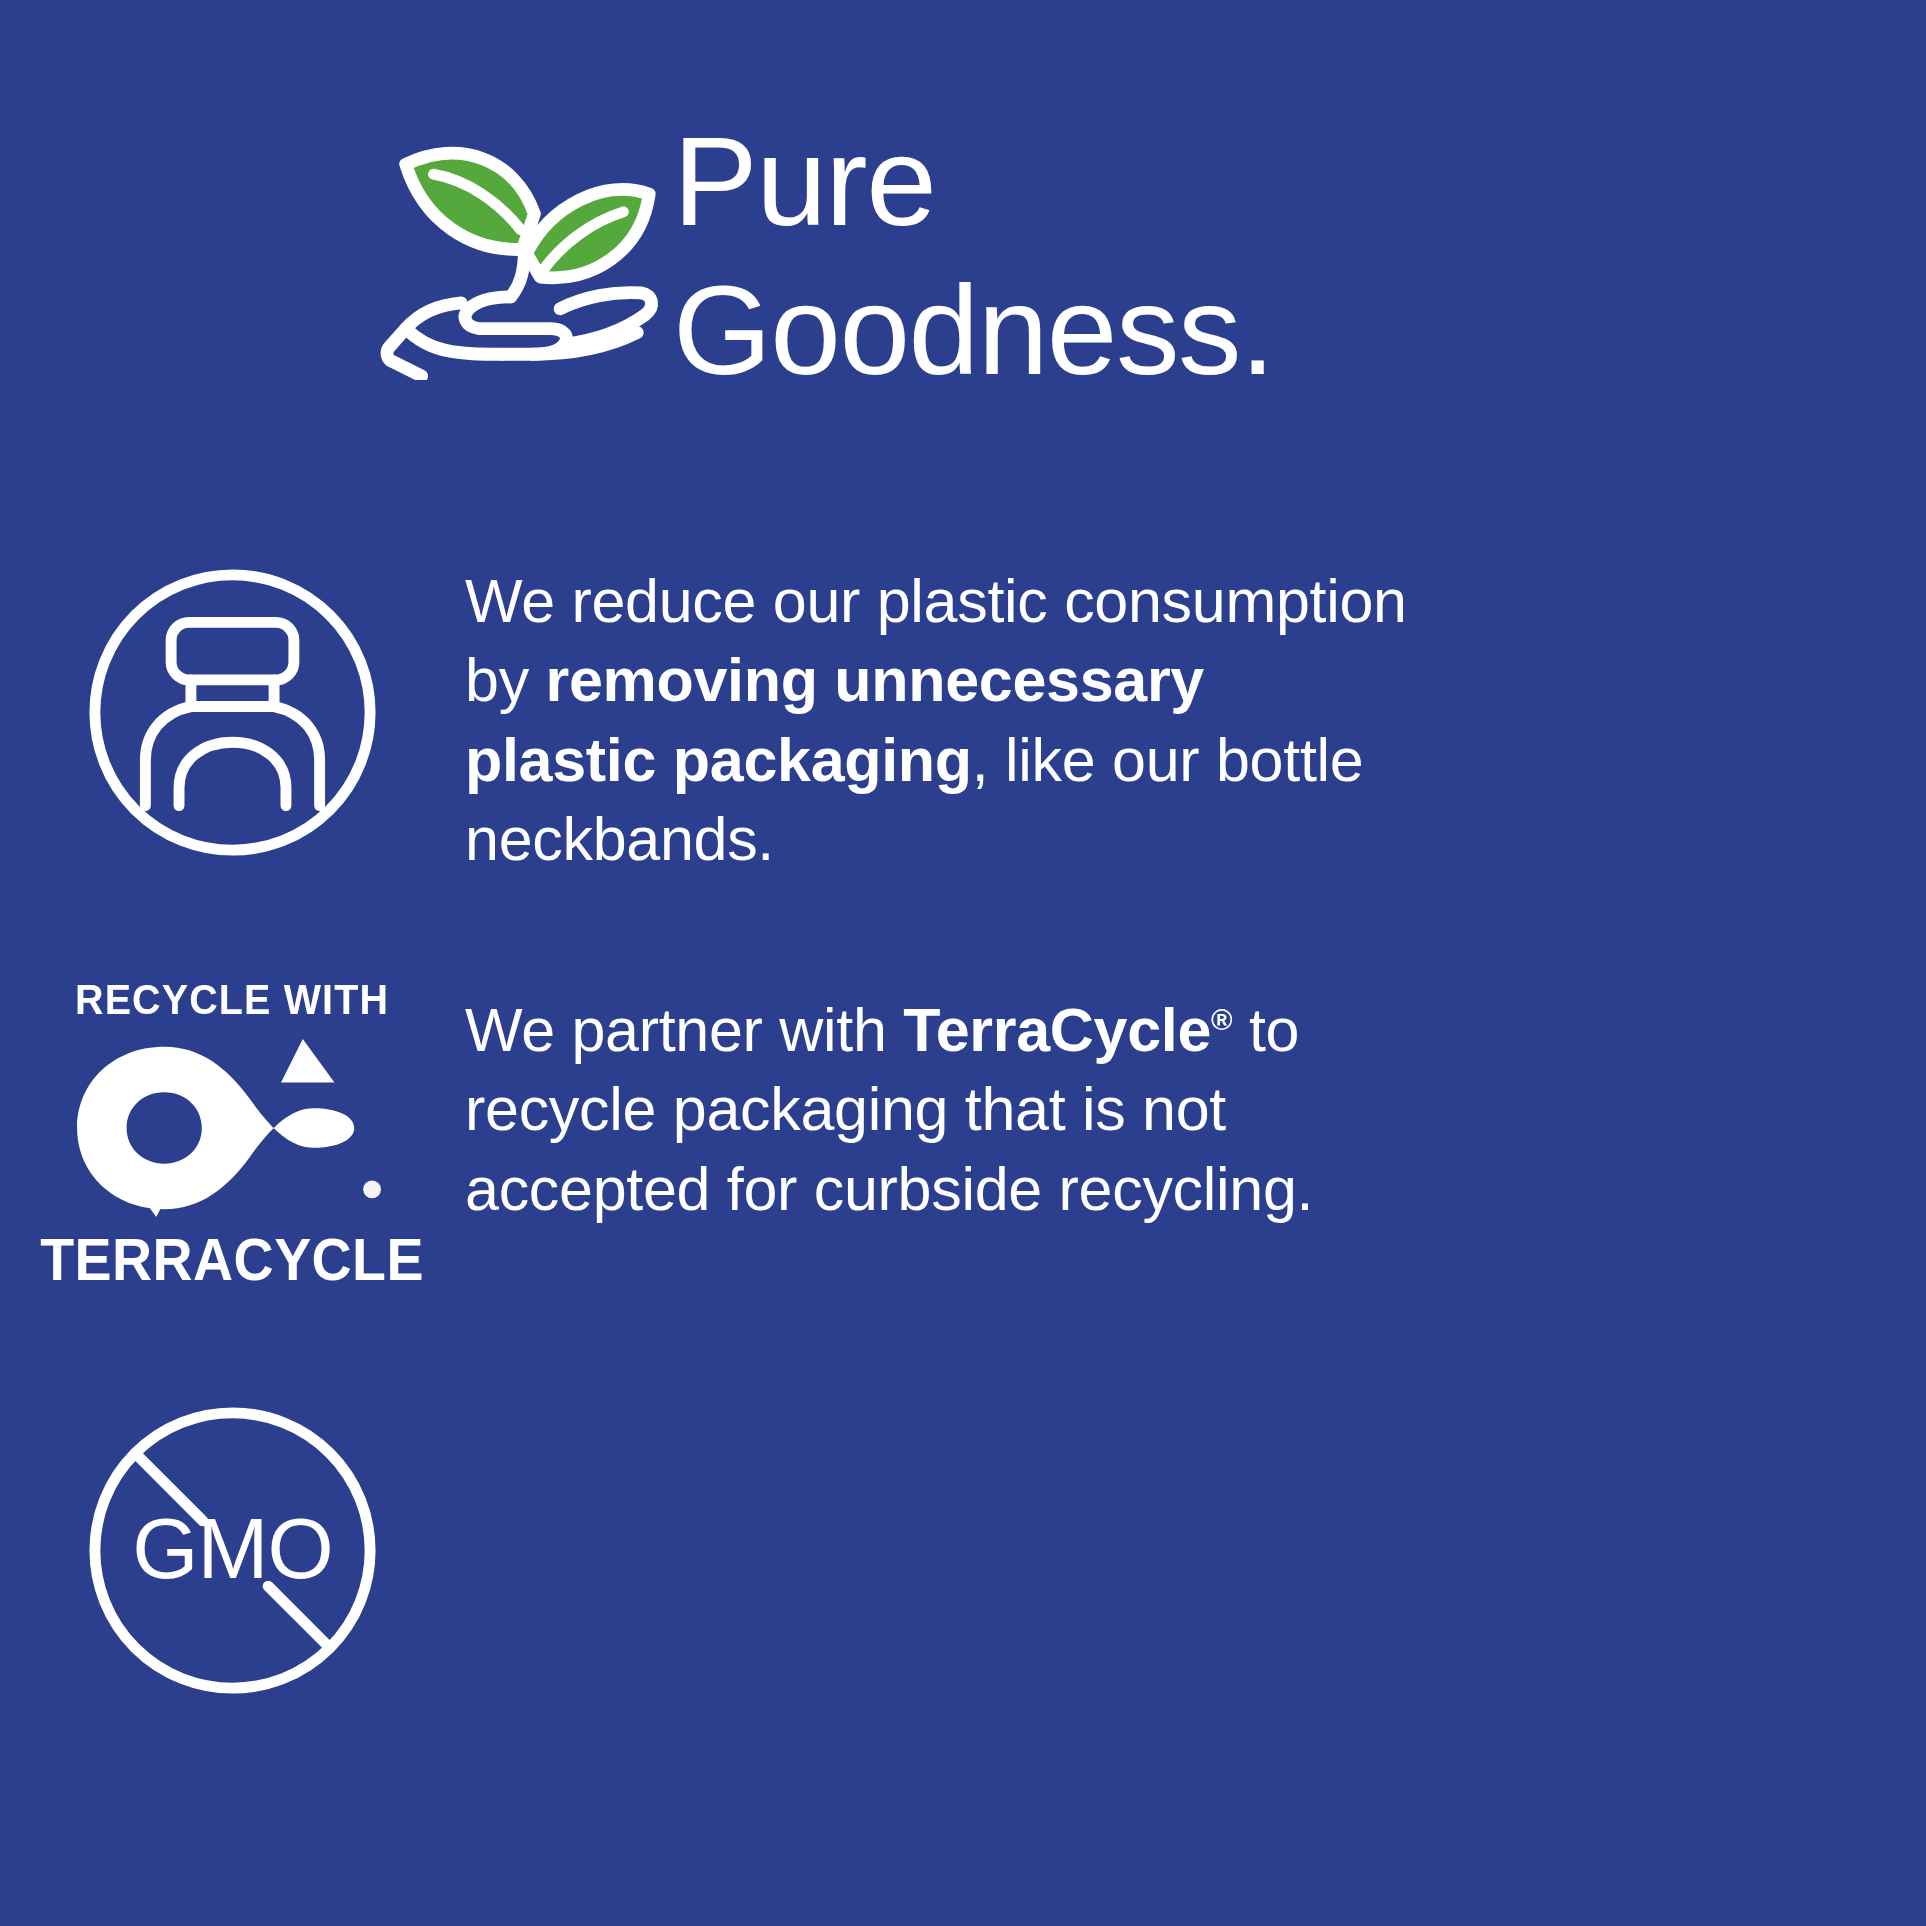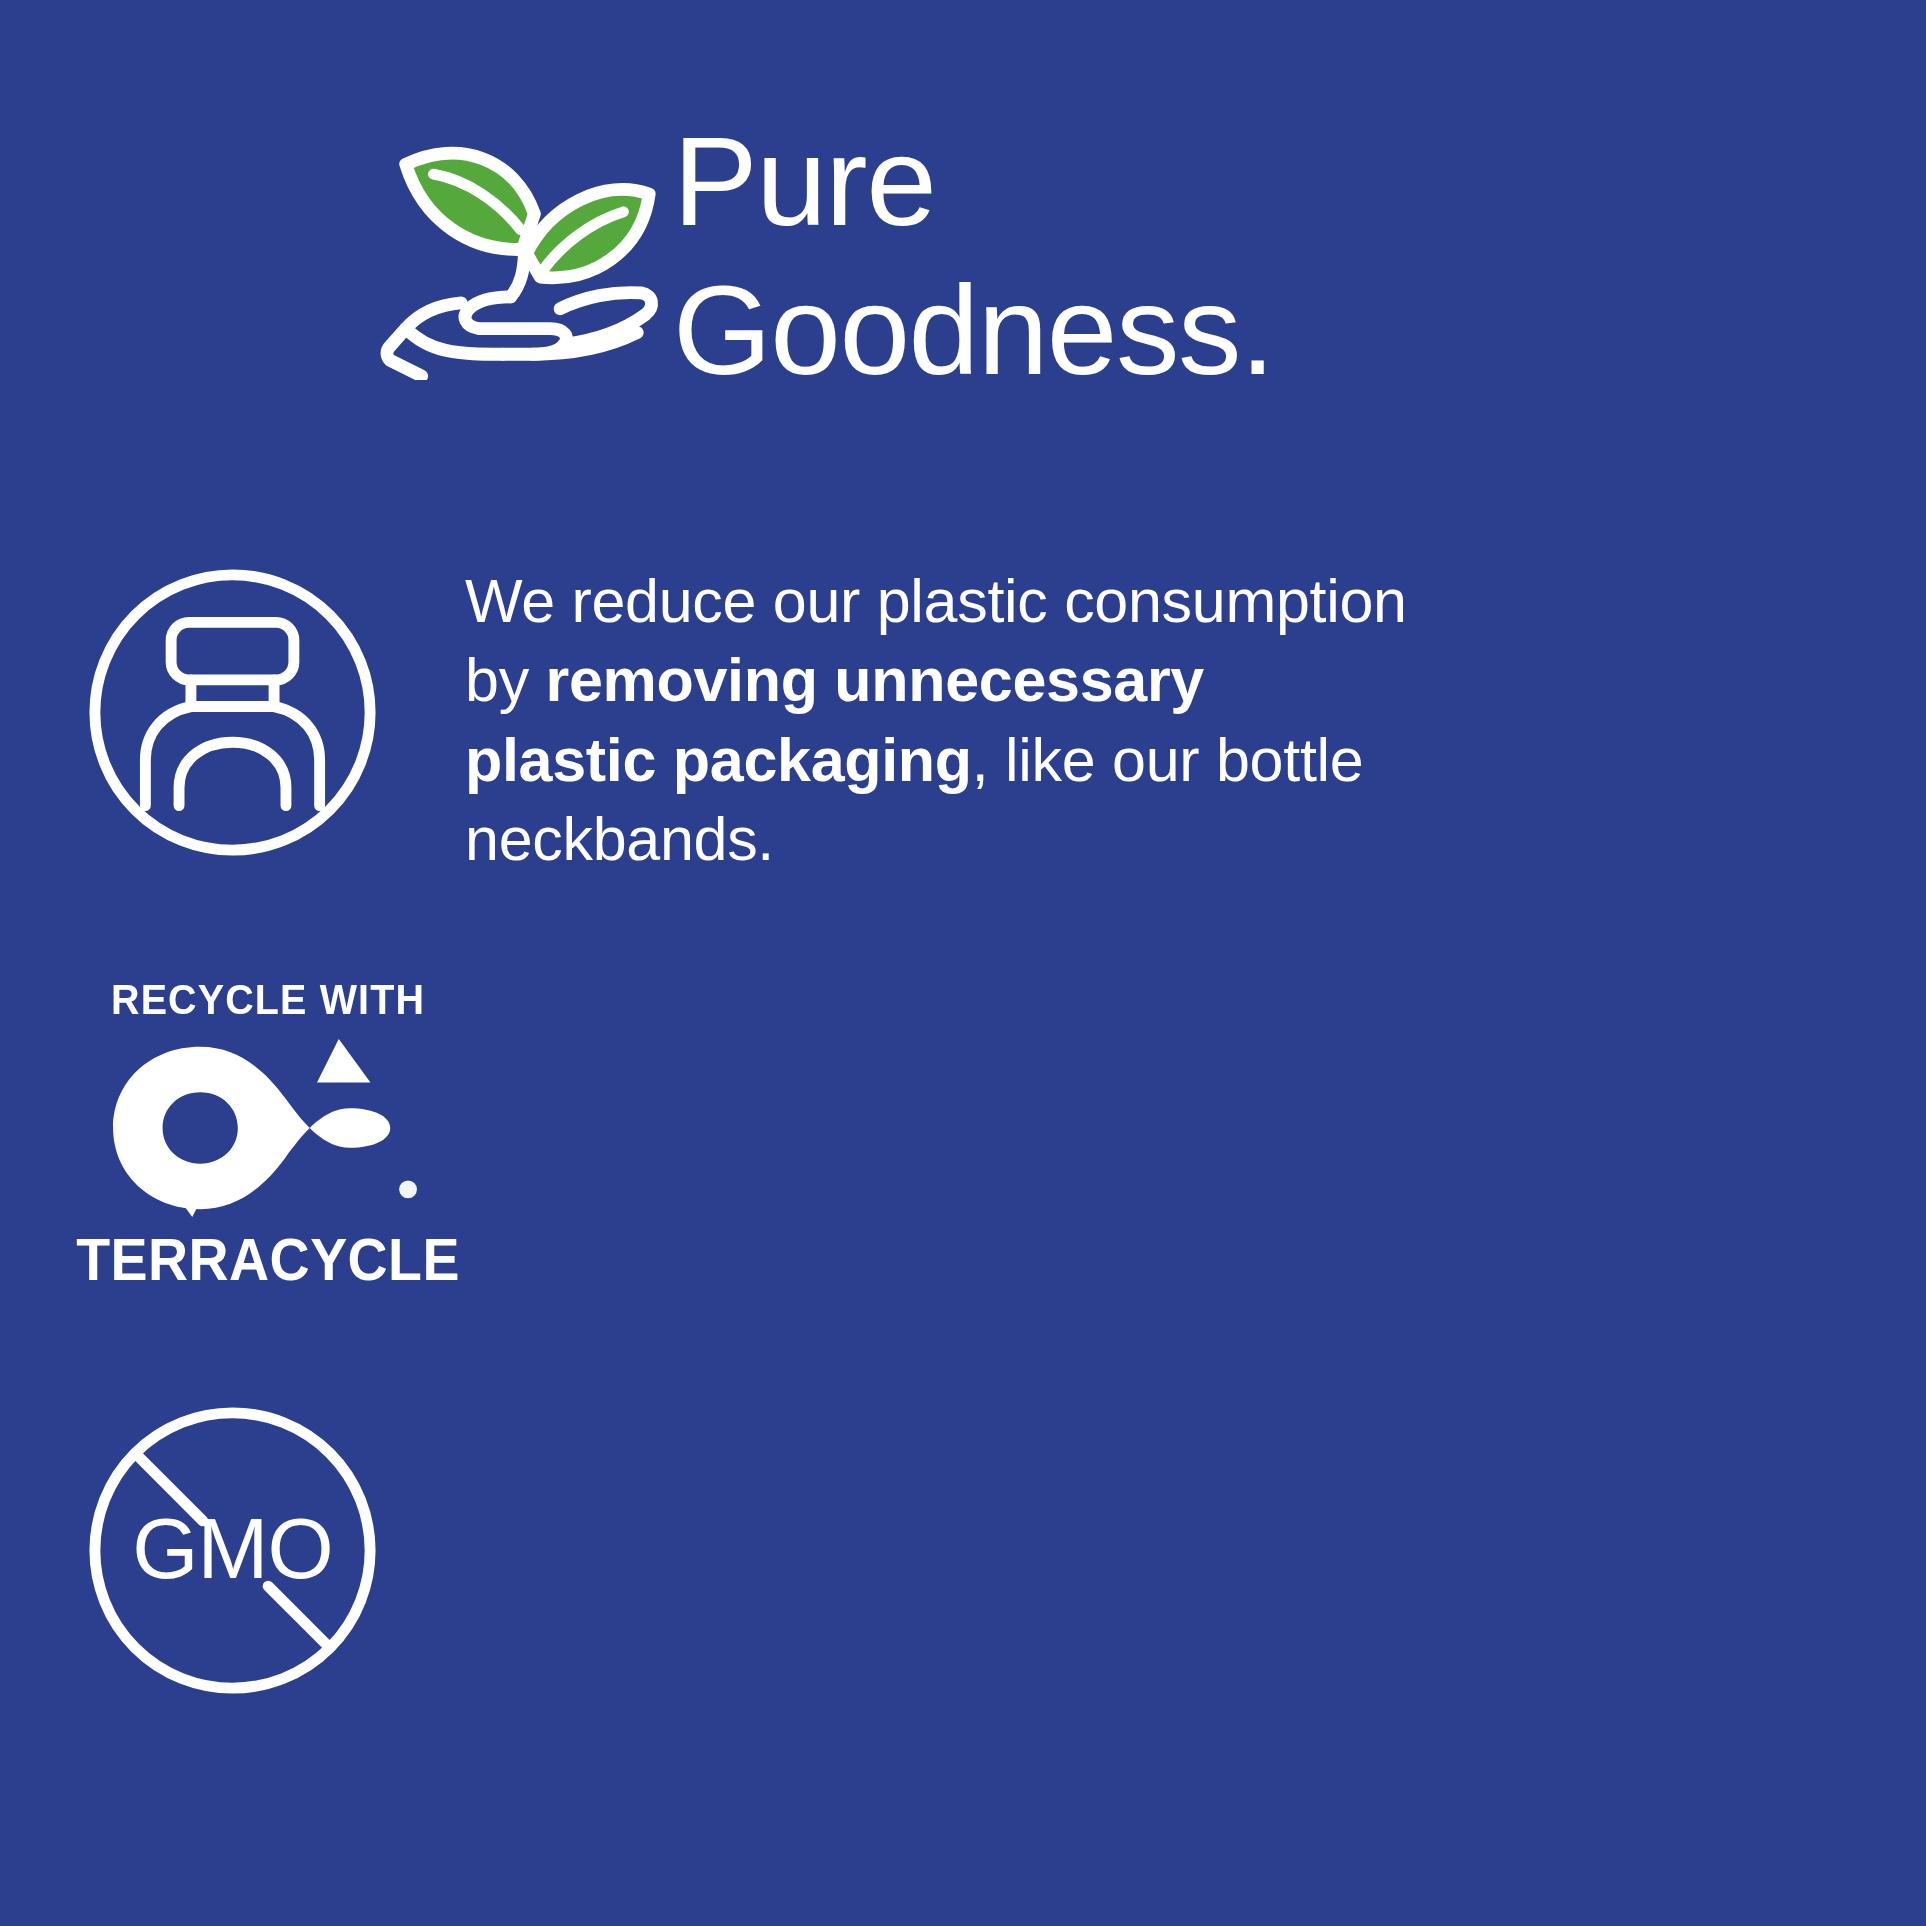"RECYCLE WITH" .row-2 { padding-left: 36px -> none }
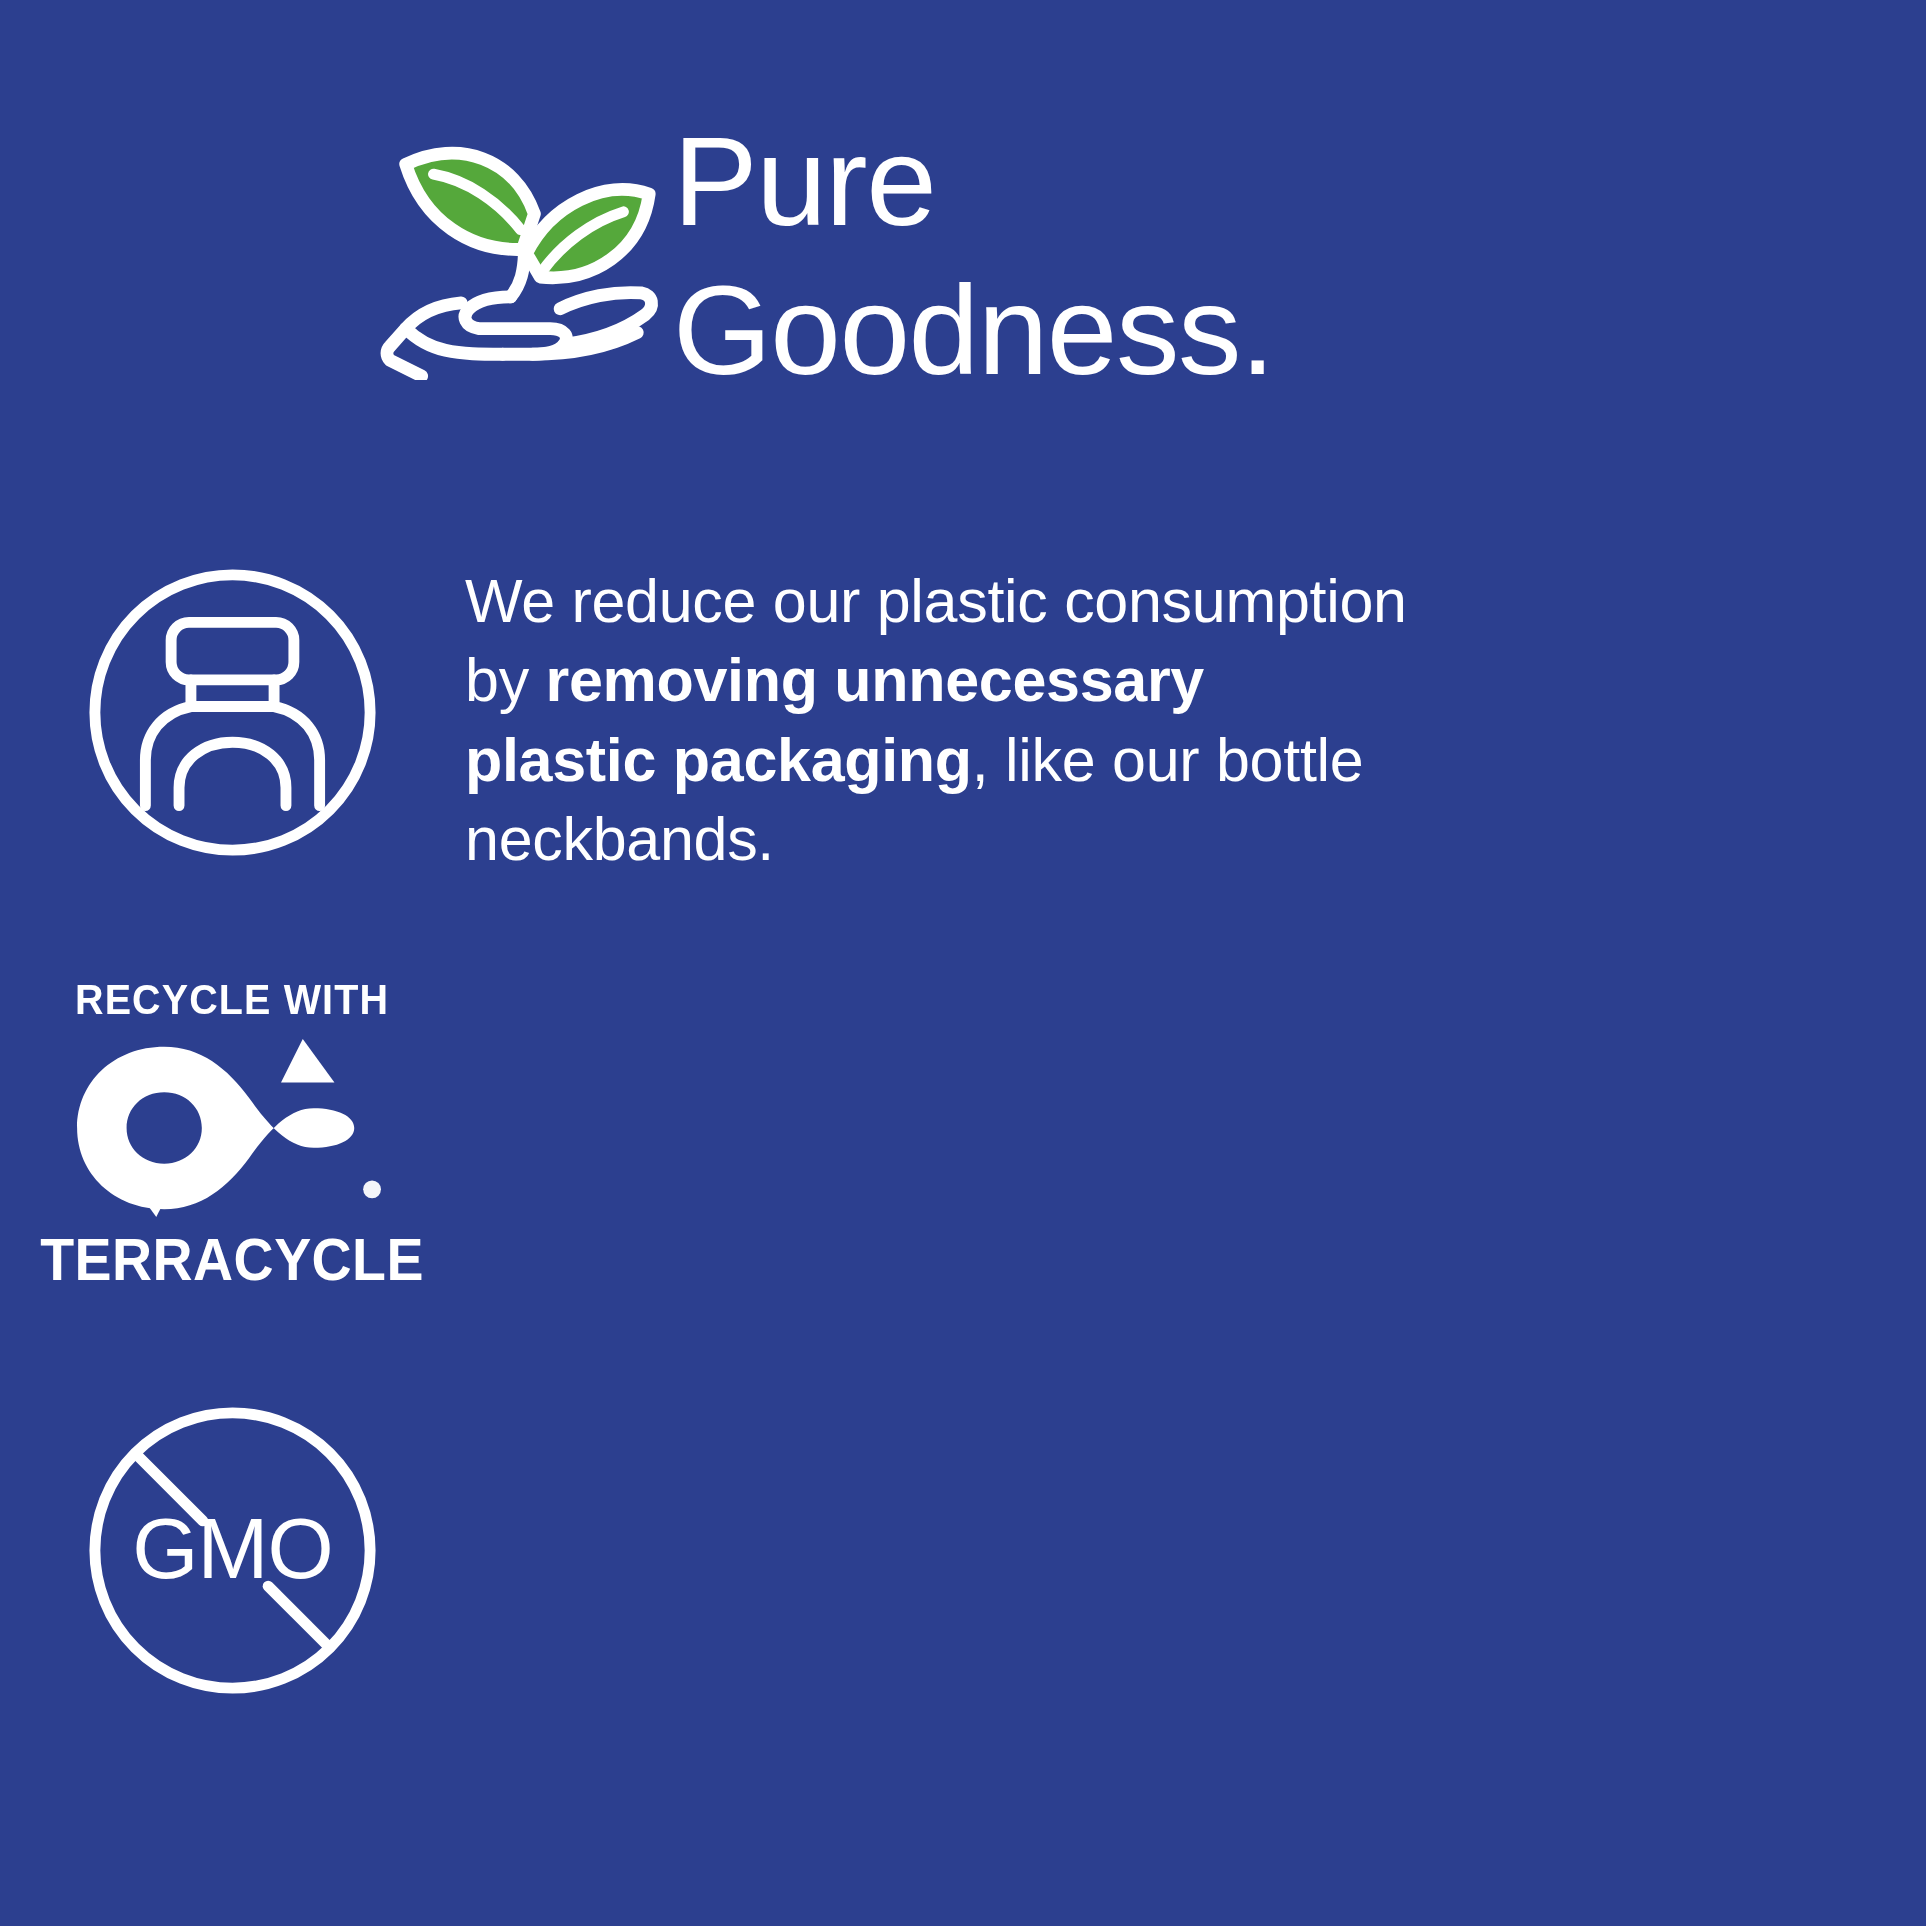"We partner with TerraCycle® to" div.feature-text { html: none -> <div> <span>We partner with </span><b>TerraCycle</b><sup>®</sup><span> to recycle packaging that is not accepted for curbside recycling.</span> </div> }
